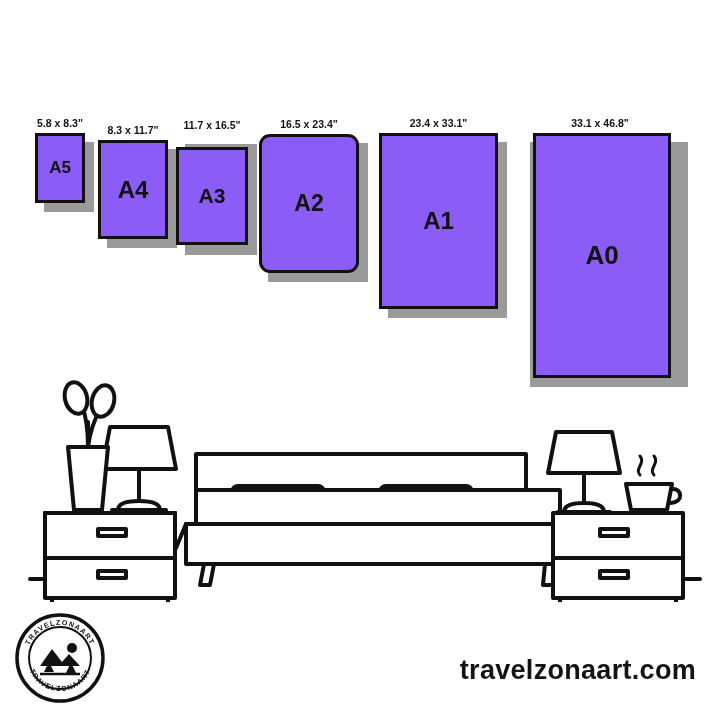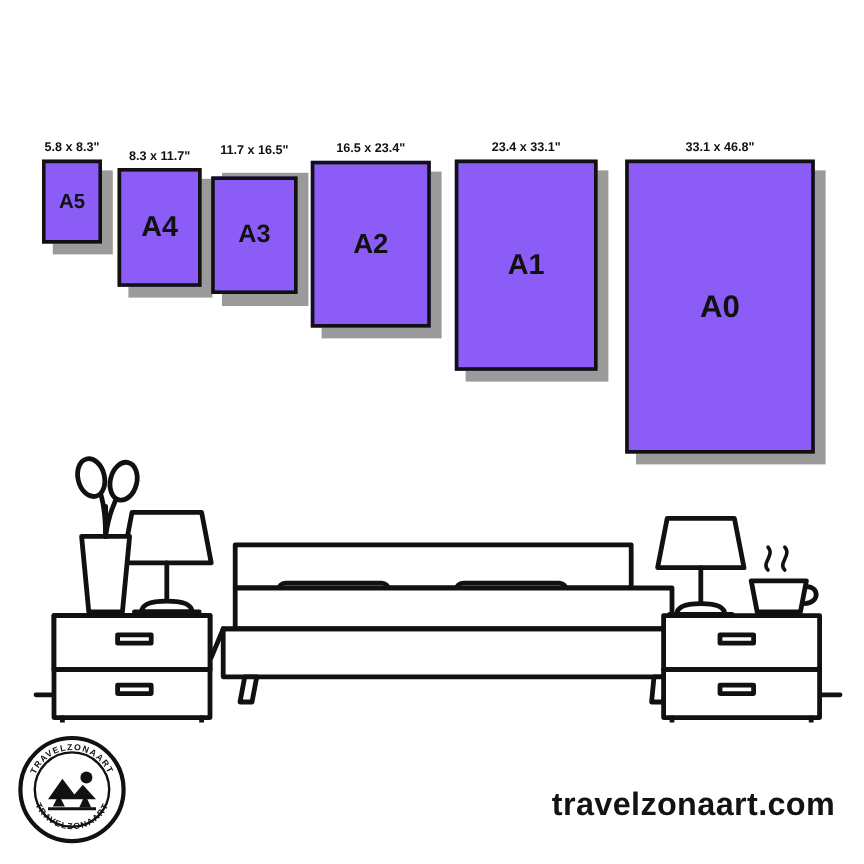"A2" div.frame-box { border-radius: none -> 11px }
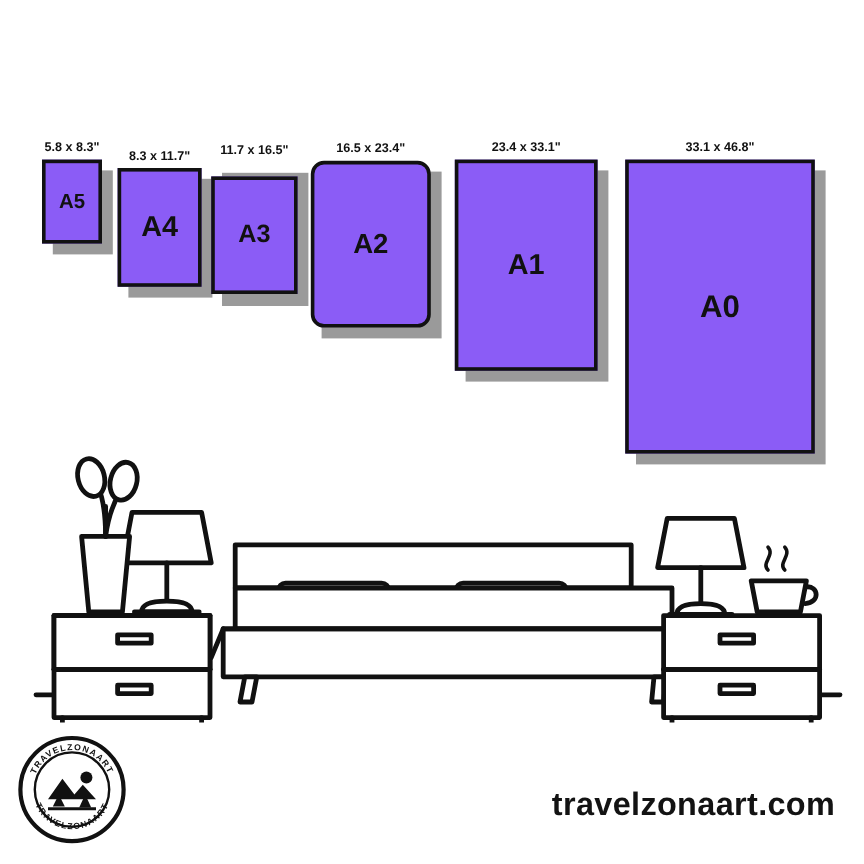"A0" div.frame-box { left: 0px -> 12px; width: 158px -> 138px }
